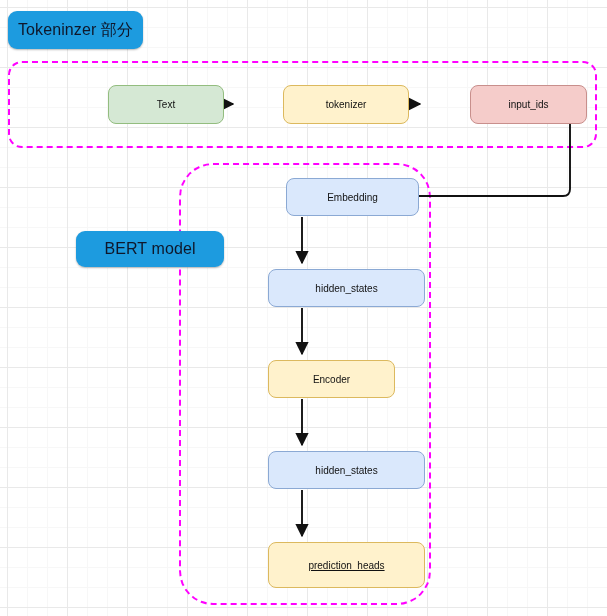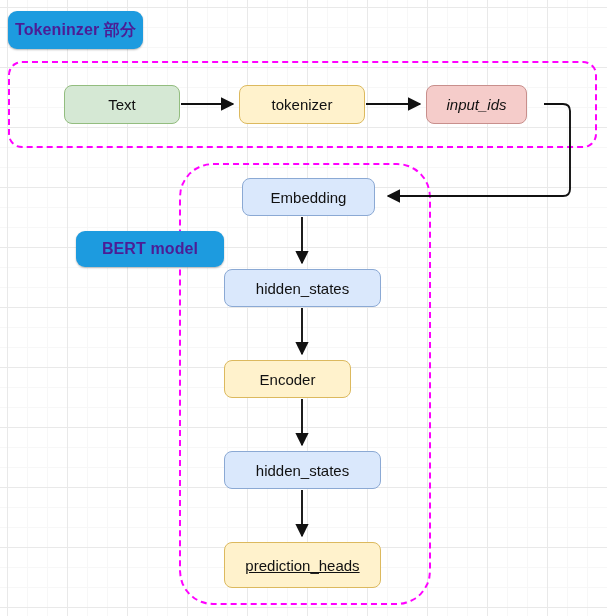"Tokeninzer 部分" .badge { color: #4c1d95 -> #0f172a; font-weight: bold -> none }
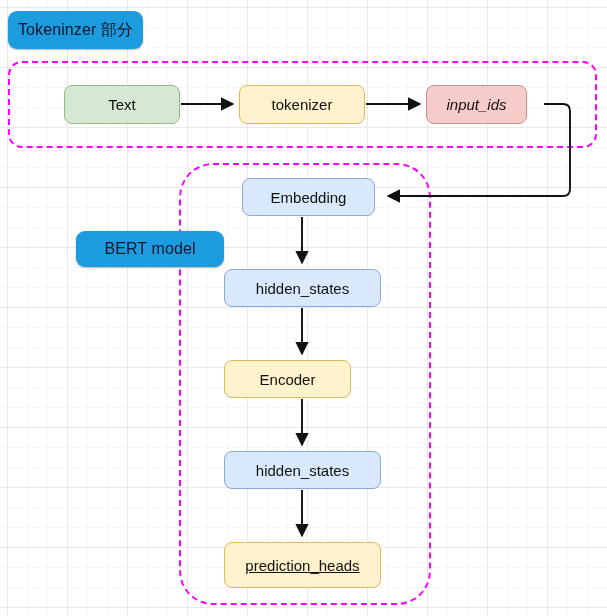"Text" .node { font-size: 15px -> 10px; margin-left: none -> 44px }
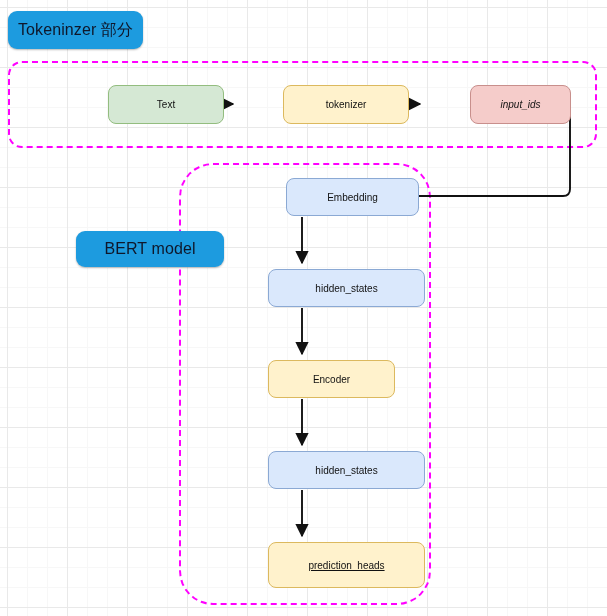"input_ids" #node-input-ids { font-style: italic -> none; width: 101px -> 117px }
